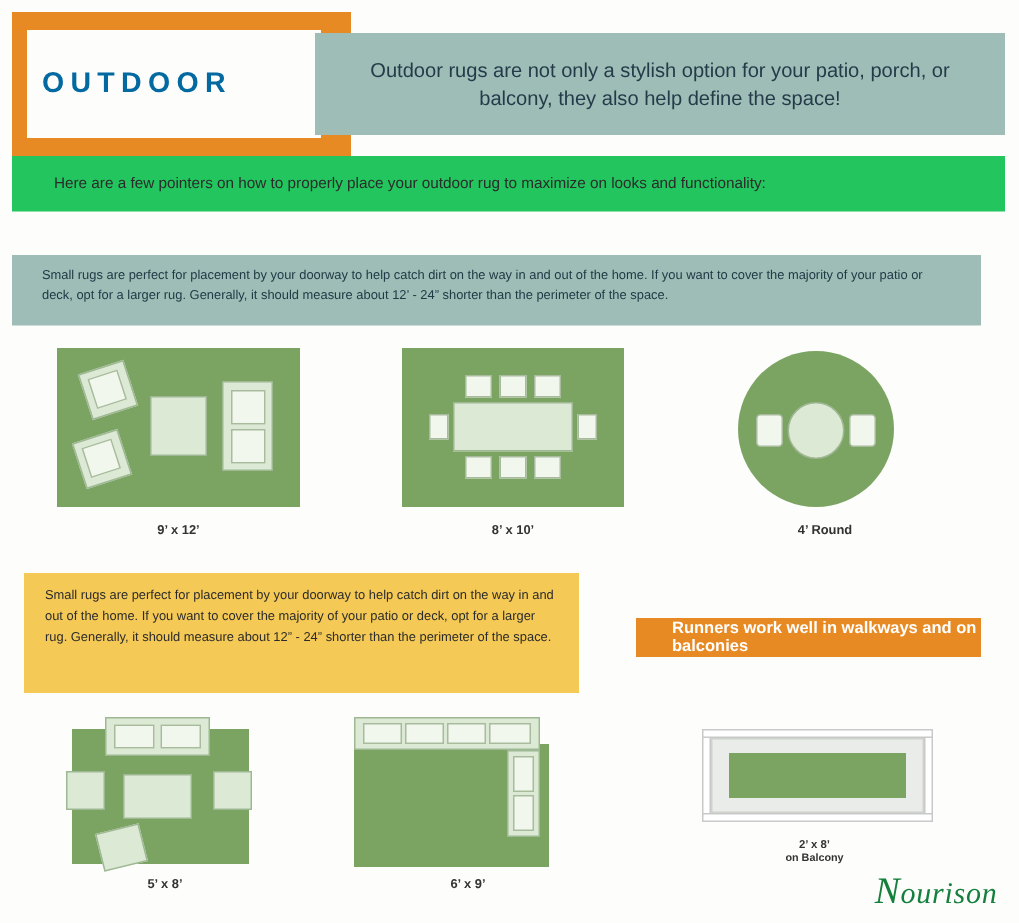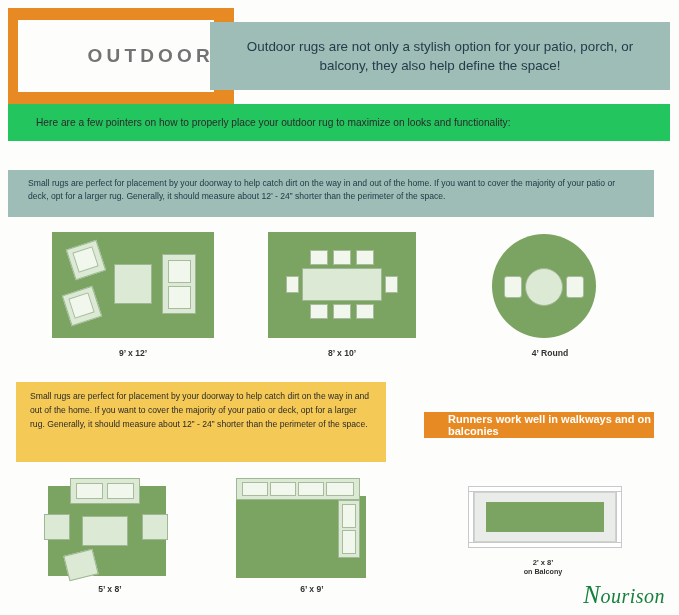"OUTDOOR" .title-main { color: #737373 -> #0369a1; text-align: right -> none }
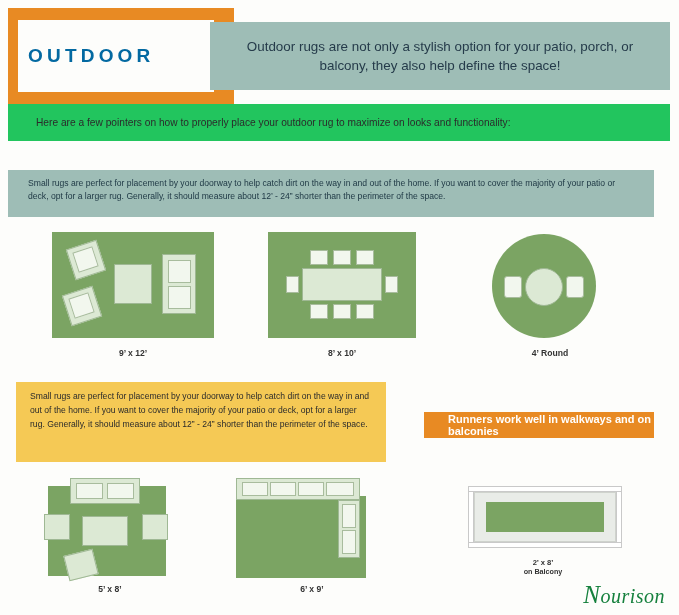"9’ x 12’" div.fig { left: 52px -> 38px }
